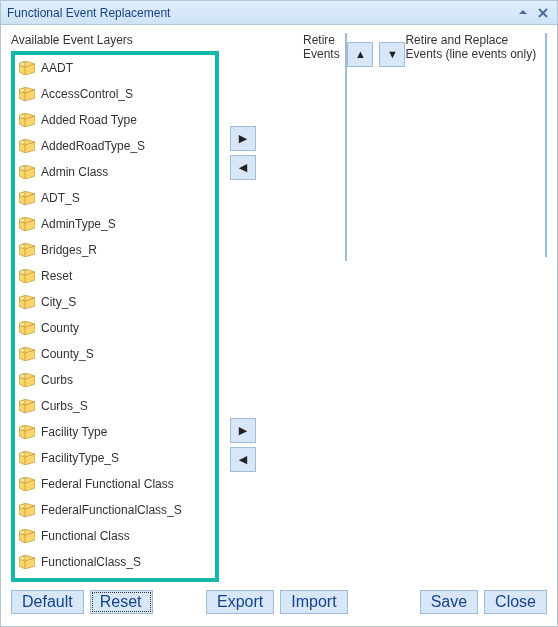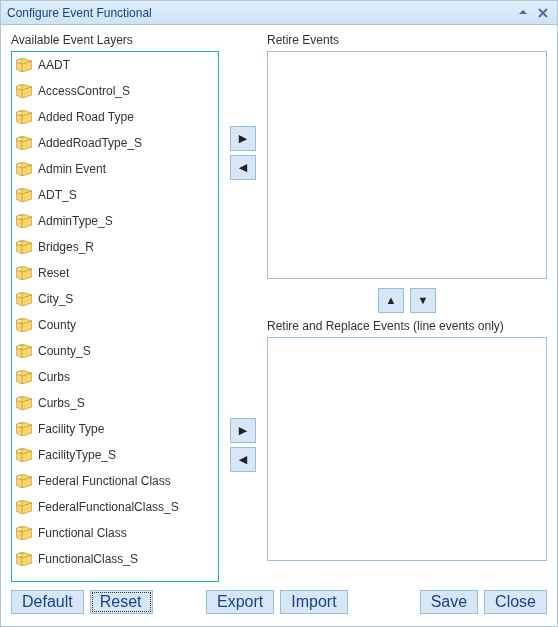"Configure Event Functional" span.title { text: Configure Event Functional -> Functional Event Replacement }
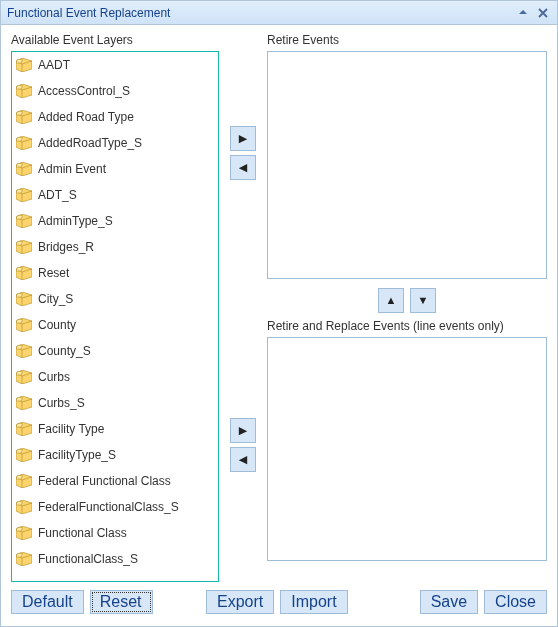"Retire Events" .right-col { flex-direction: column -> row; margin-left: none -> 36px }
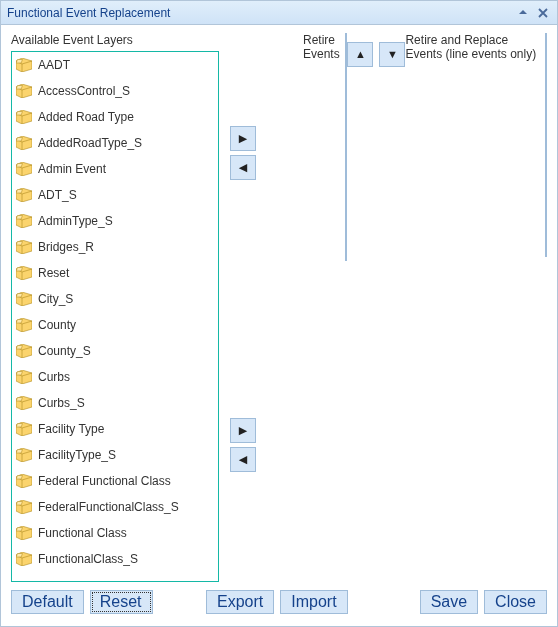"AADT" .listbox { border: 1px solid #14b8a6 -> 4px solid #14b8a6 }
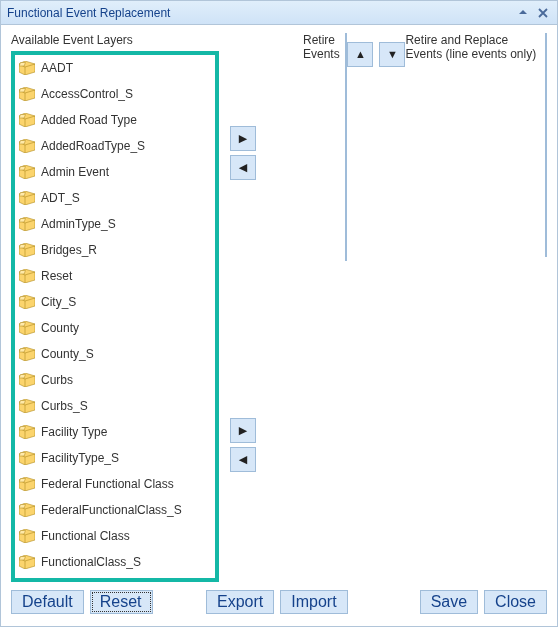"Admin Event" span { text: Event -> Class }
